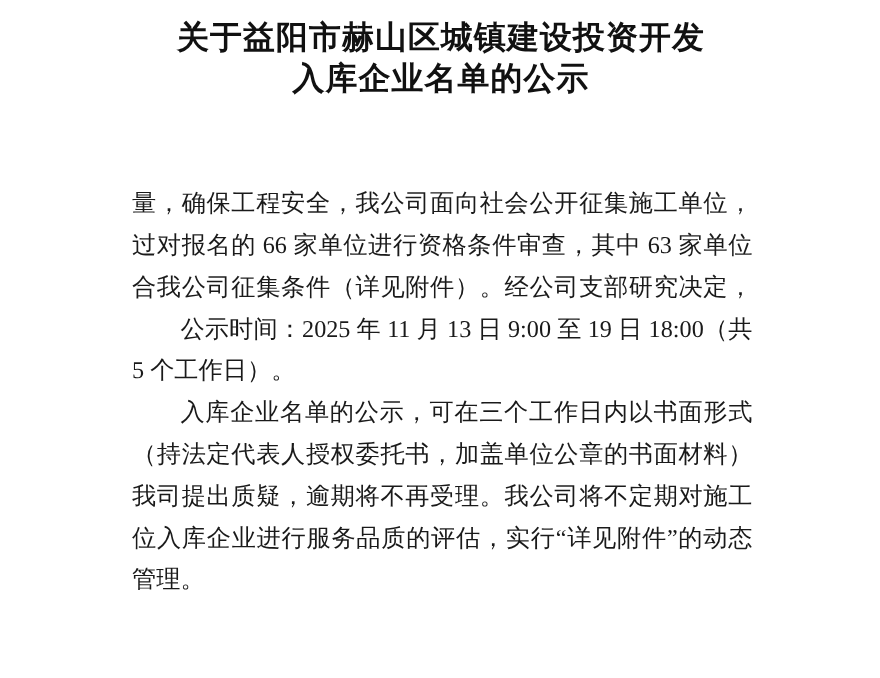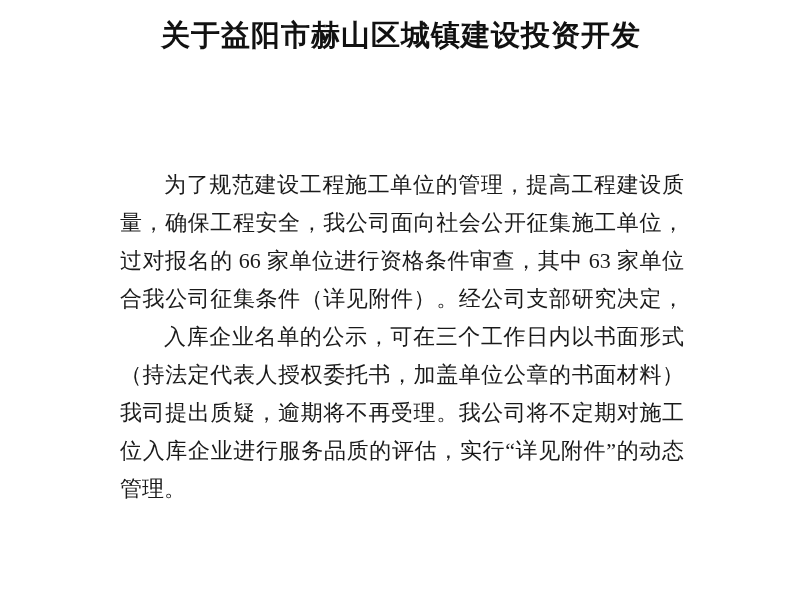"入库企业名单的公示" div.title-line { html: none -> <div>入库企业名单的公示</div> }
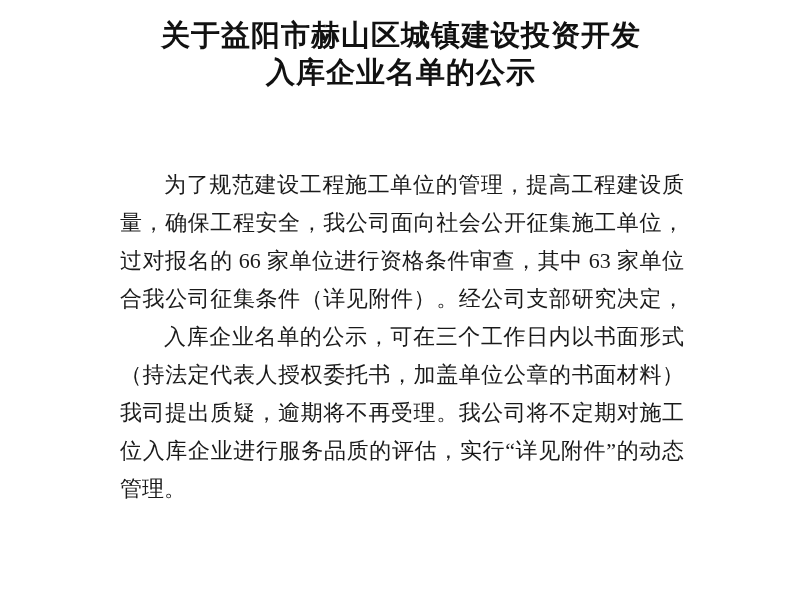"为了规范建设工程施工单位的管理，提高工程建设质" div.line { html: <div>为了规范建设工程施工单位的管理，提高工程建设质</div> -> none }
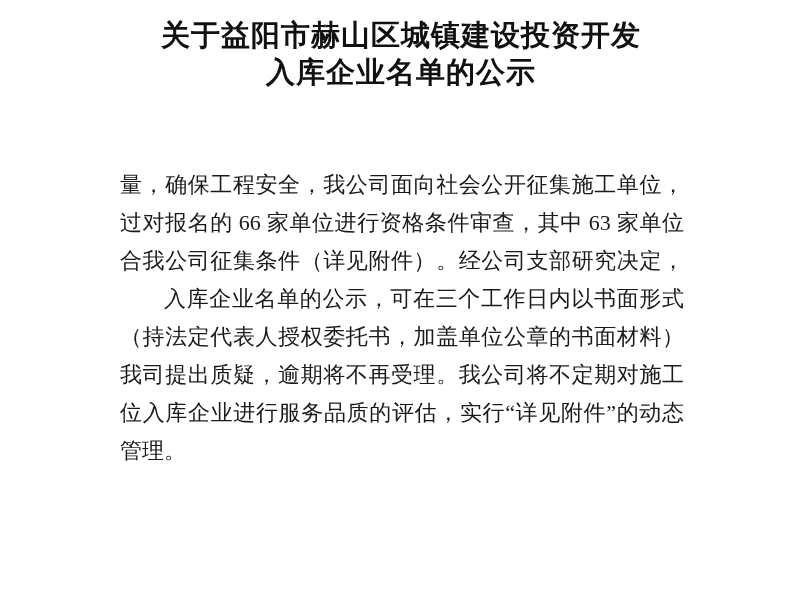"公示时间：2025 年 11 月 13" div.para { html: none -> <div> <div>公示时间：2025 年 11 月 13 日 9:00 至 19 日 18:00（共</div> <div>5 个工作日）。</div> </div> }
